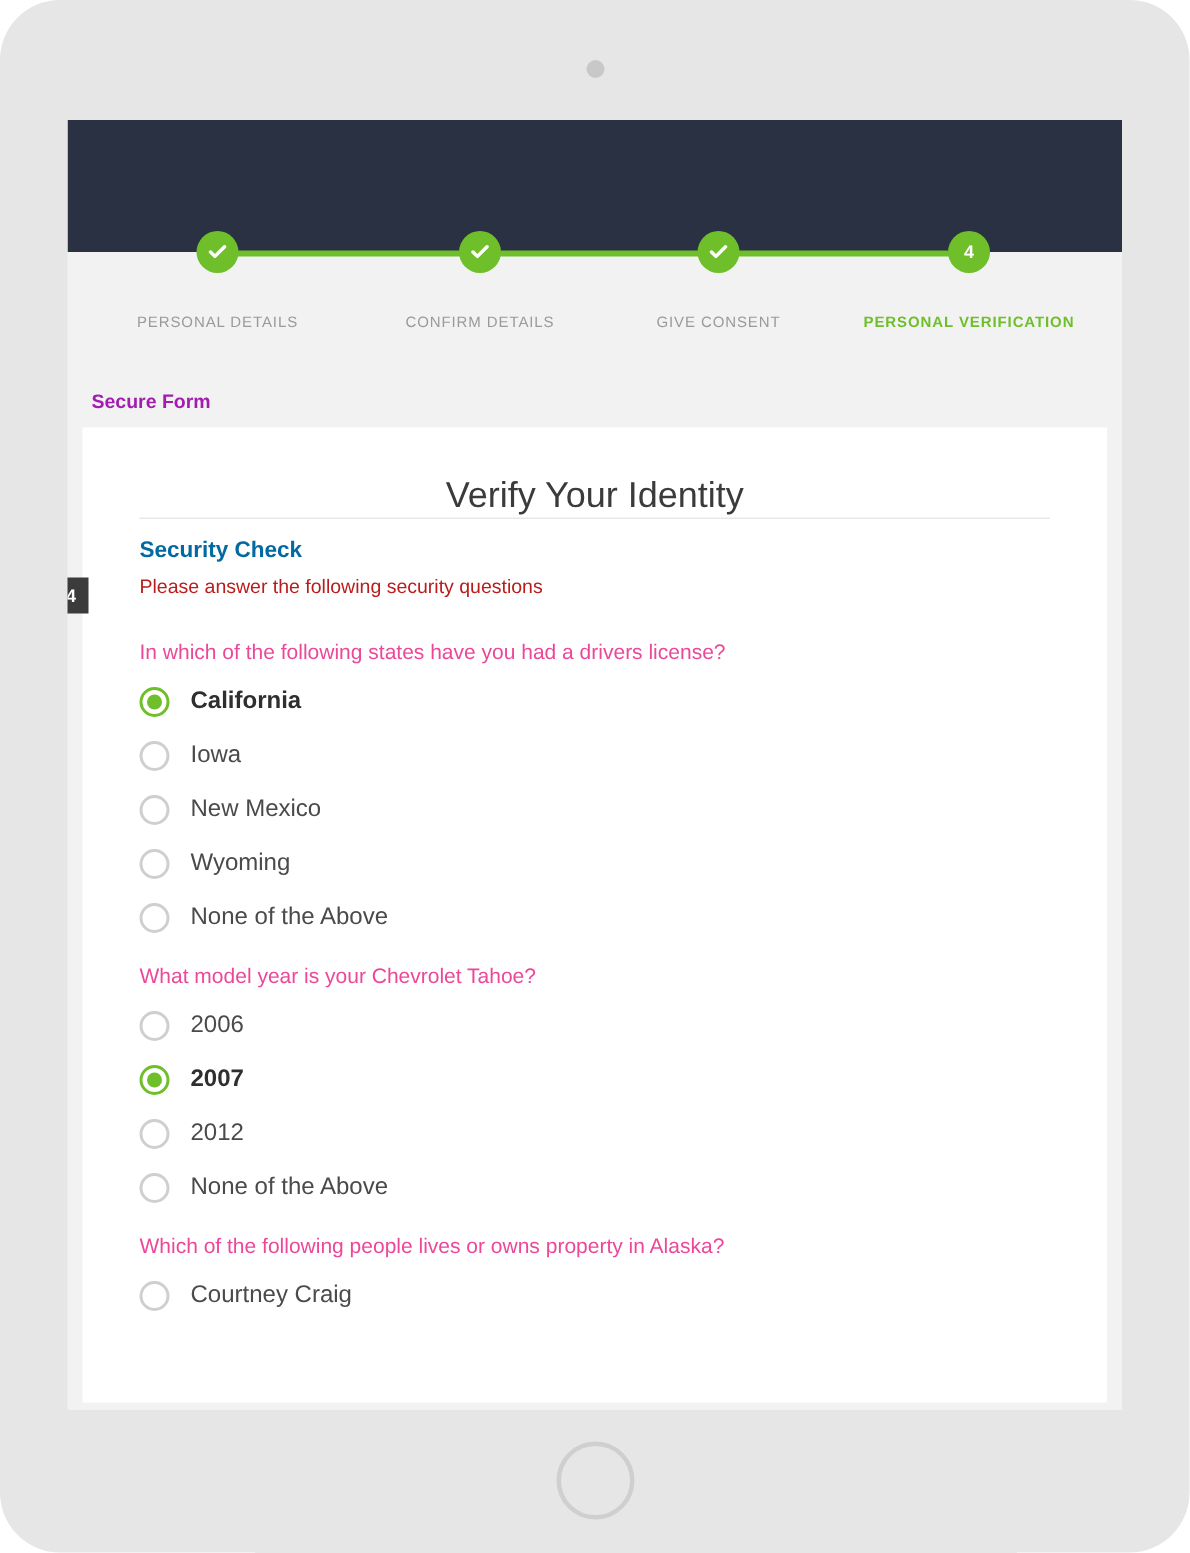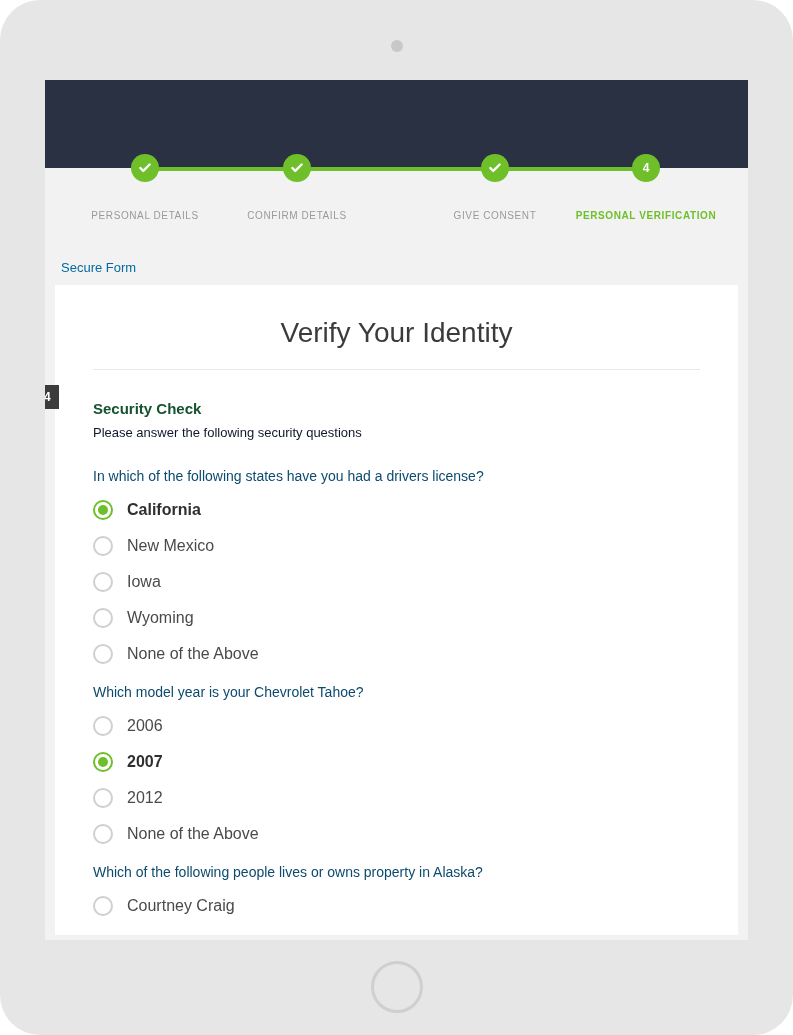"CONFIRM DETAILS" div.step { left: 252px -> 275px }
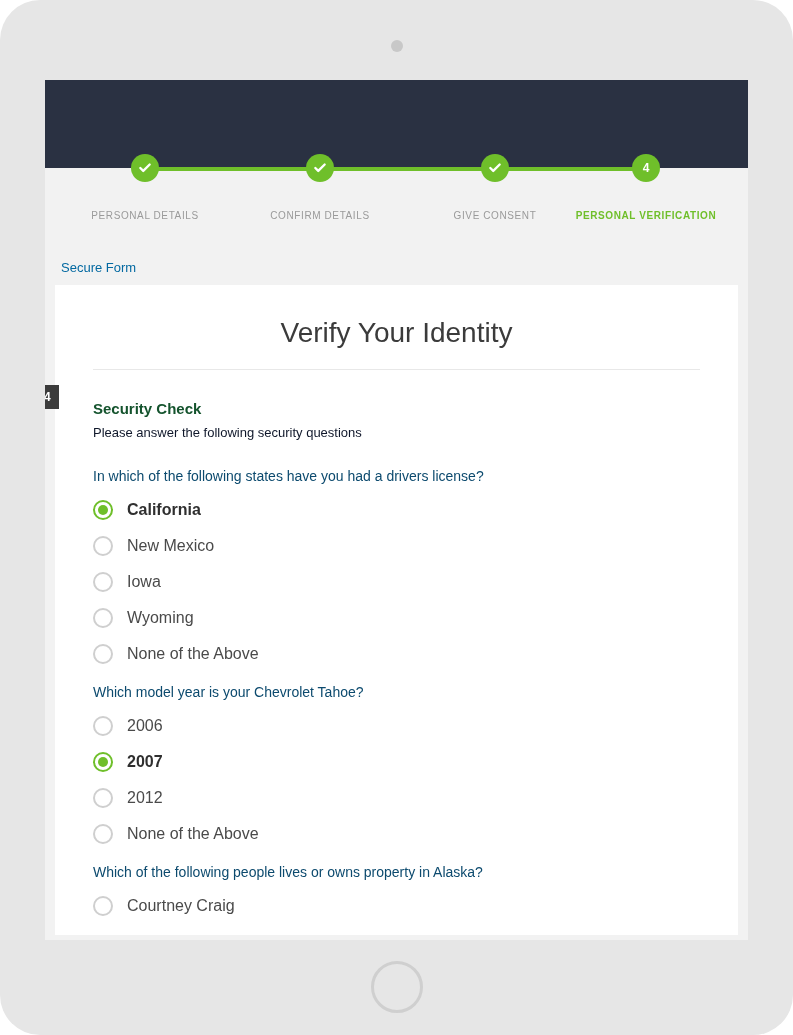"GIVE CONSENT" div.step { left: 450px -> 434px }
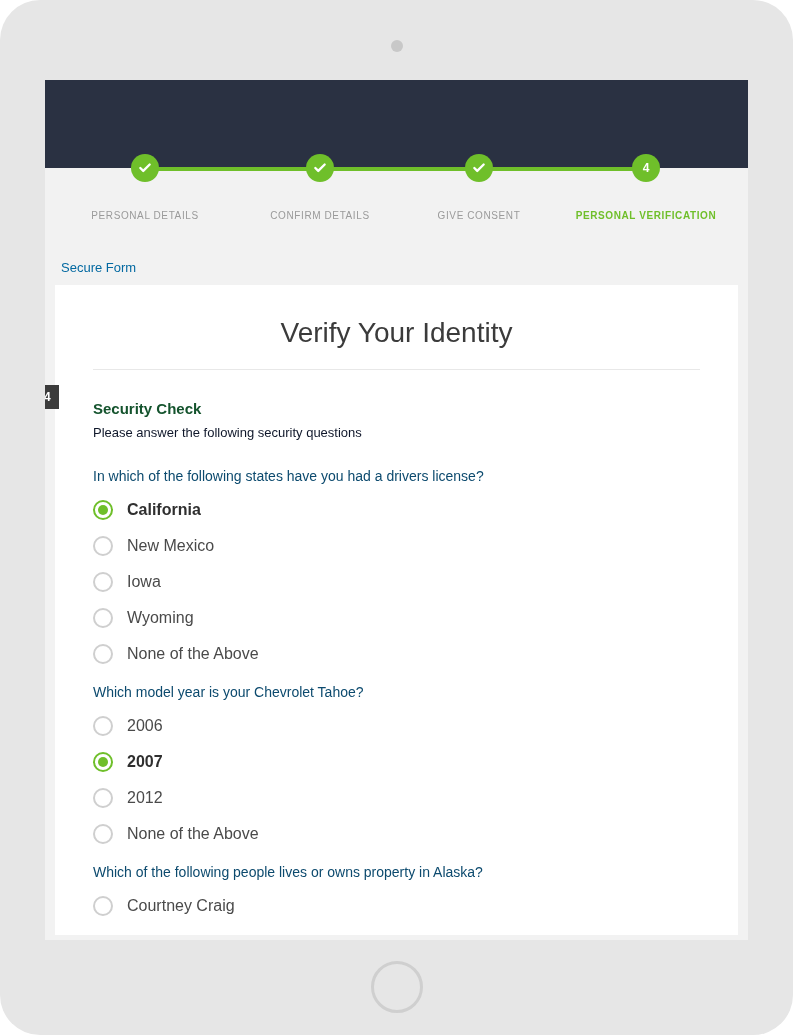"Secure Form" .secure-form-label { color: #0369a1 -> #a21caf; font-weight: none -> bold }
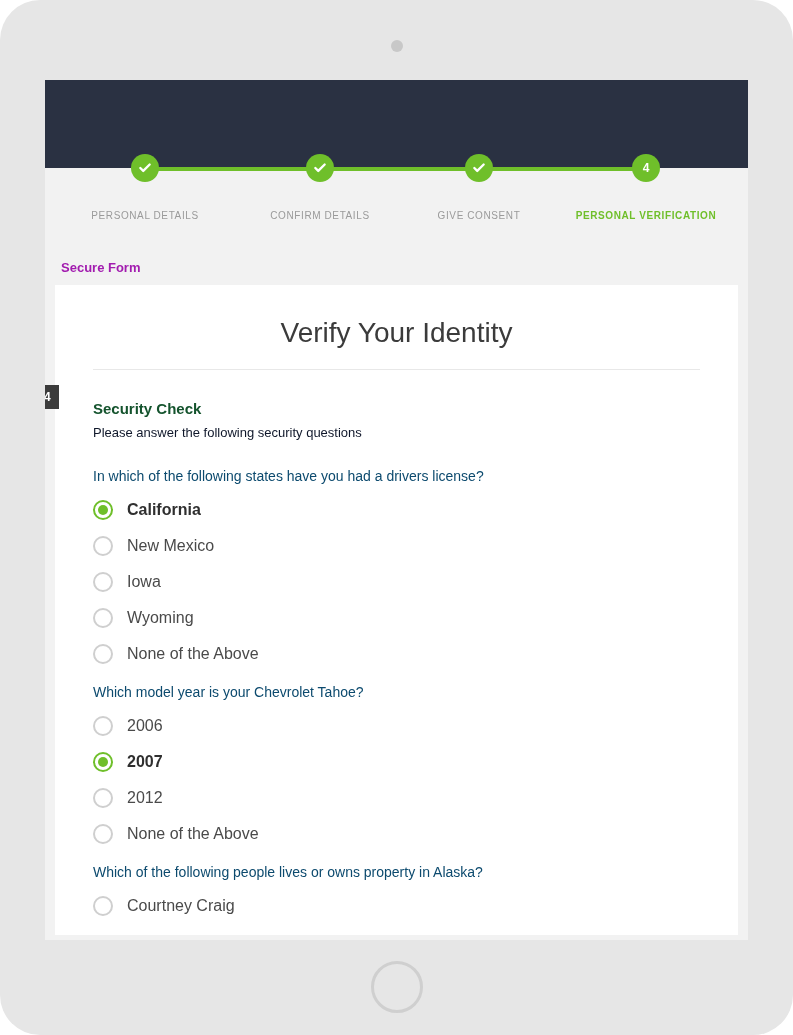"Verify Your Identity" .card-title { font-size: 28px -> 24px; margin-bottom: 30px -> 12px; padding-bottom: 20px -> none }
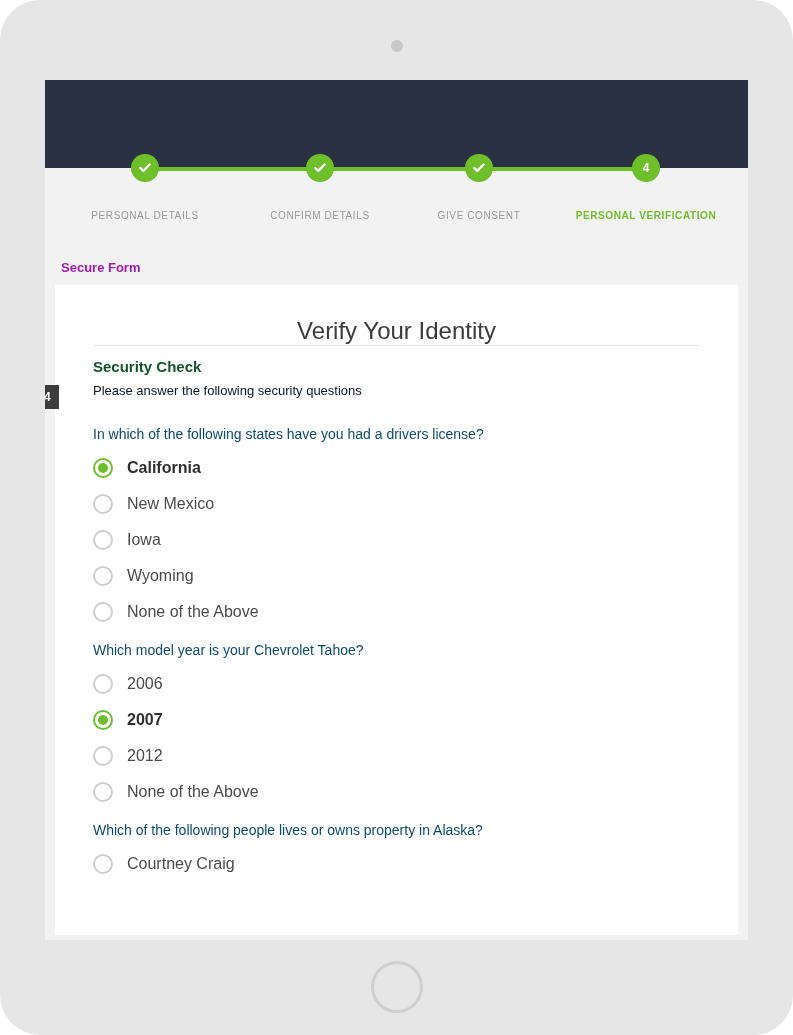"Security Check" .section-title { color: #14532d -> #0369a1 }
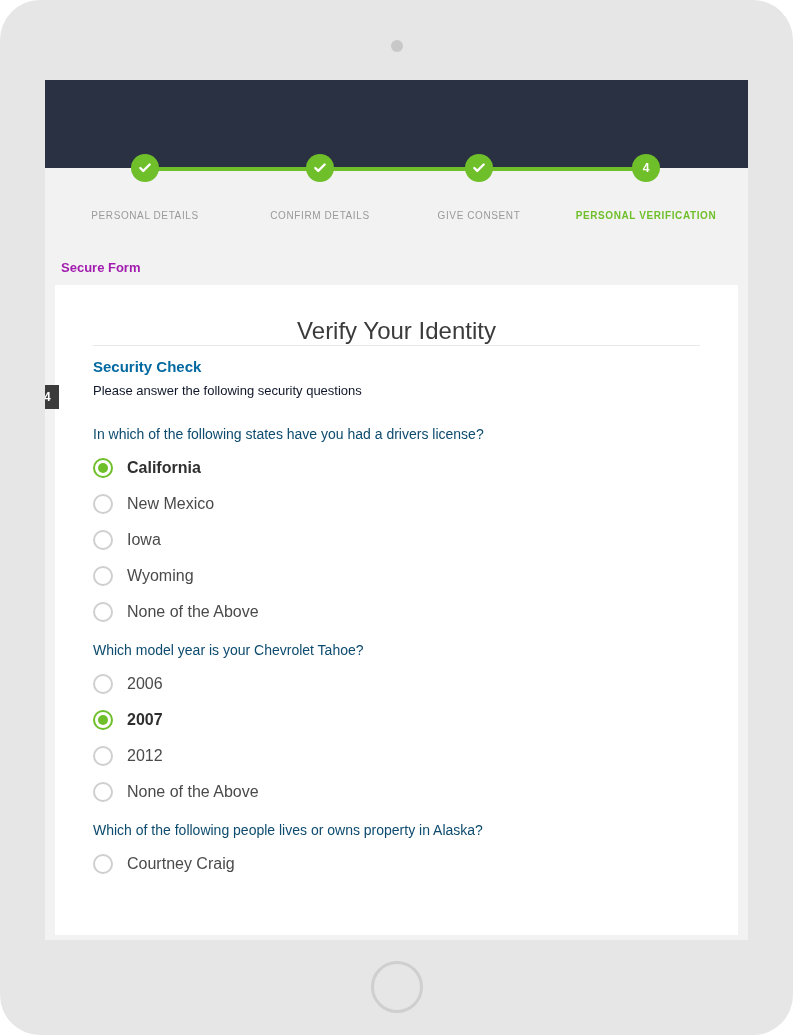"Please answer the following security" .section-desc { color: #0f172a -> #b91c1c }
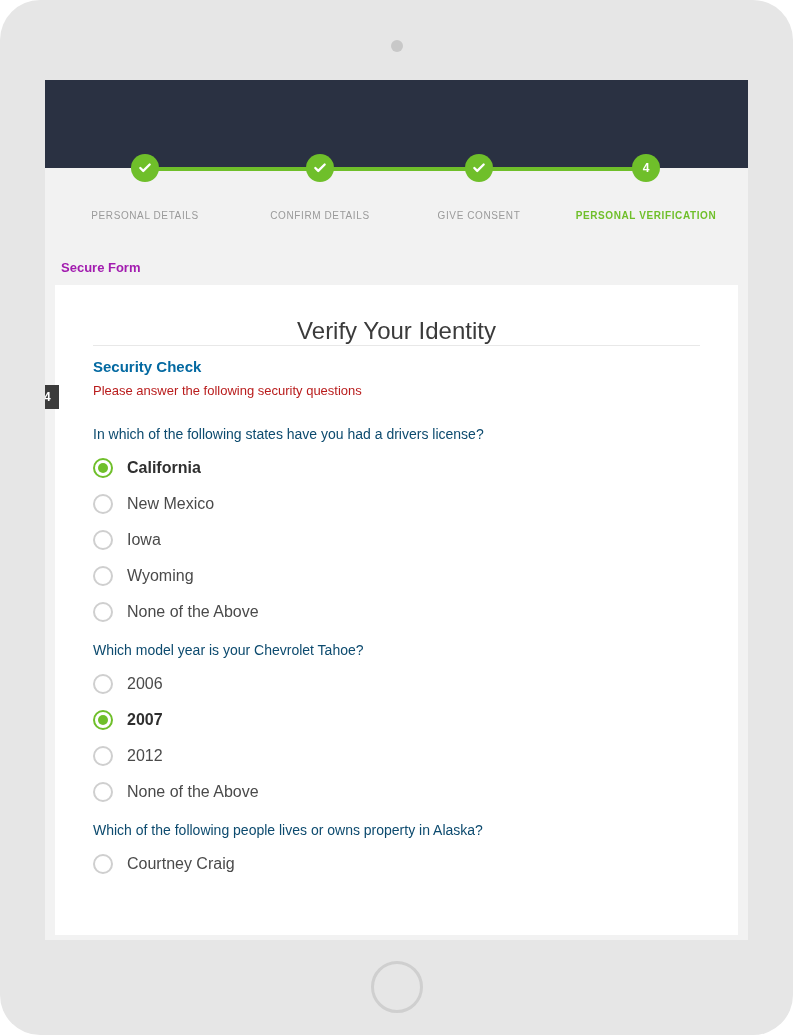"In which of the following" .question { color: #0c4a6e -> #ec4899 }
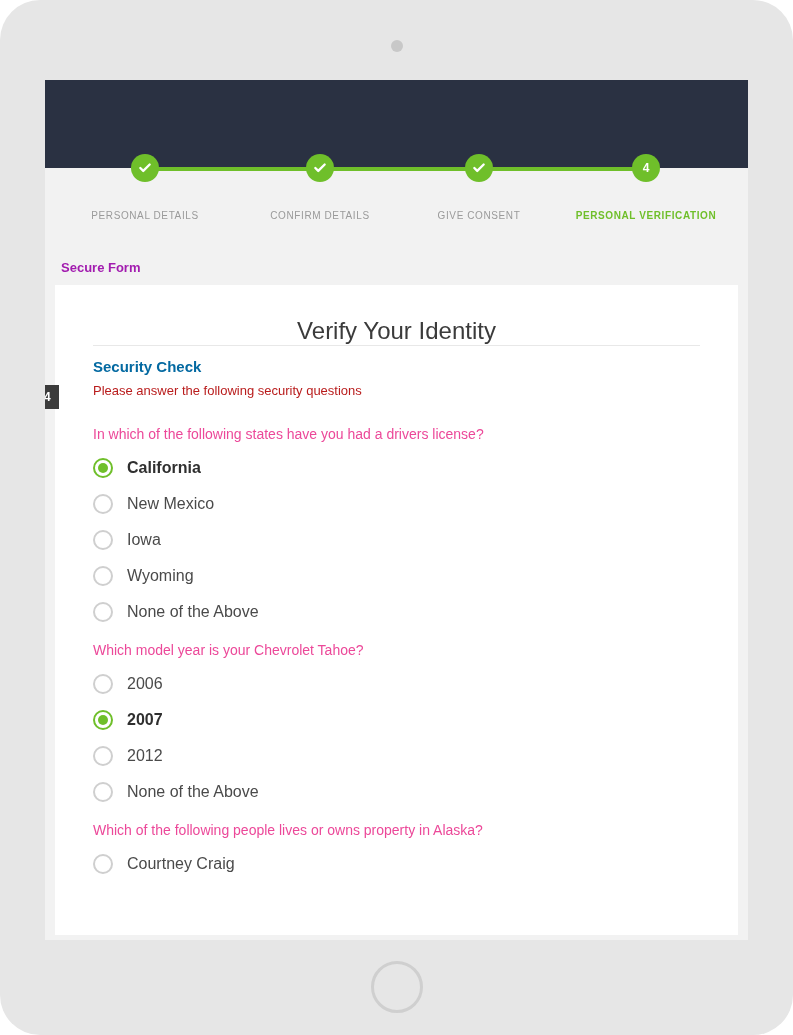"New Mexico" div.option { order: before "Iowa" -> after "Iowa" }
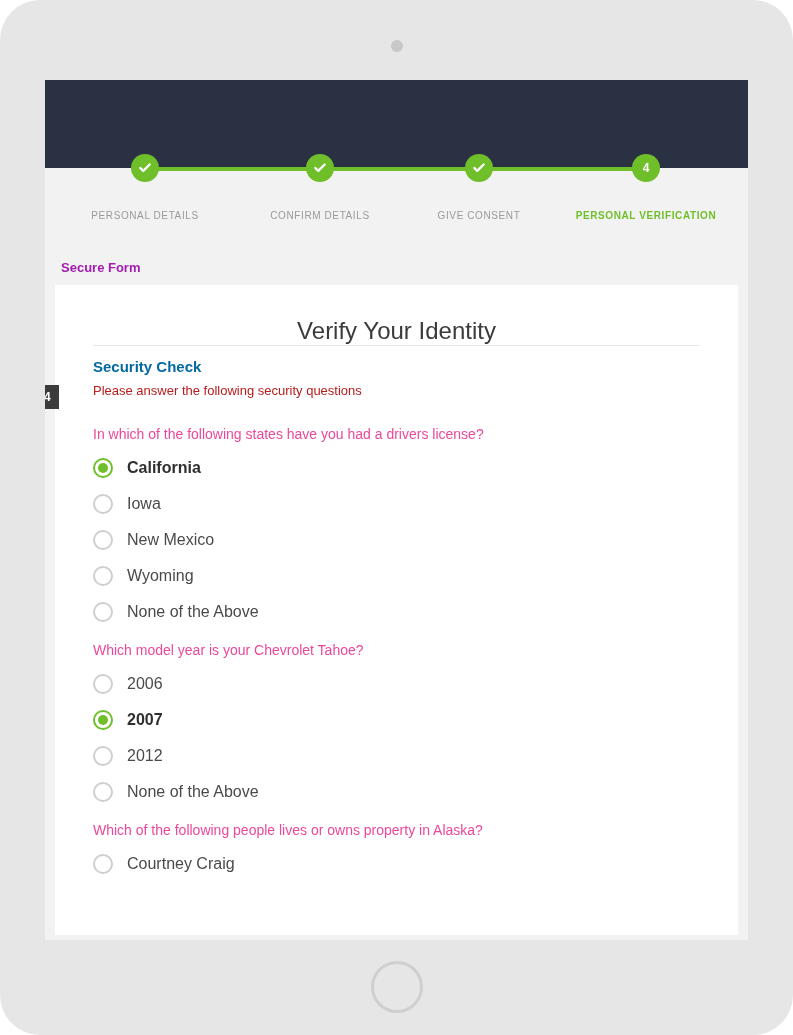"Which model year is your" div.question { text: Which -> What }
